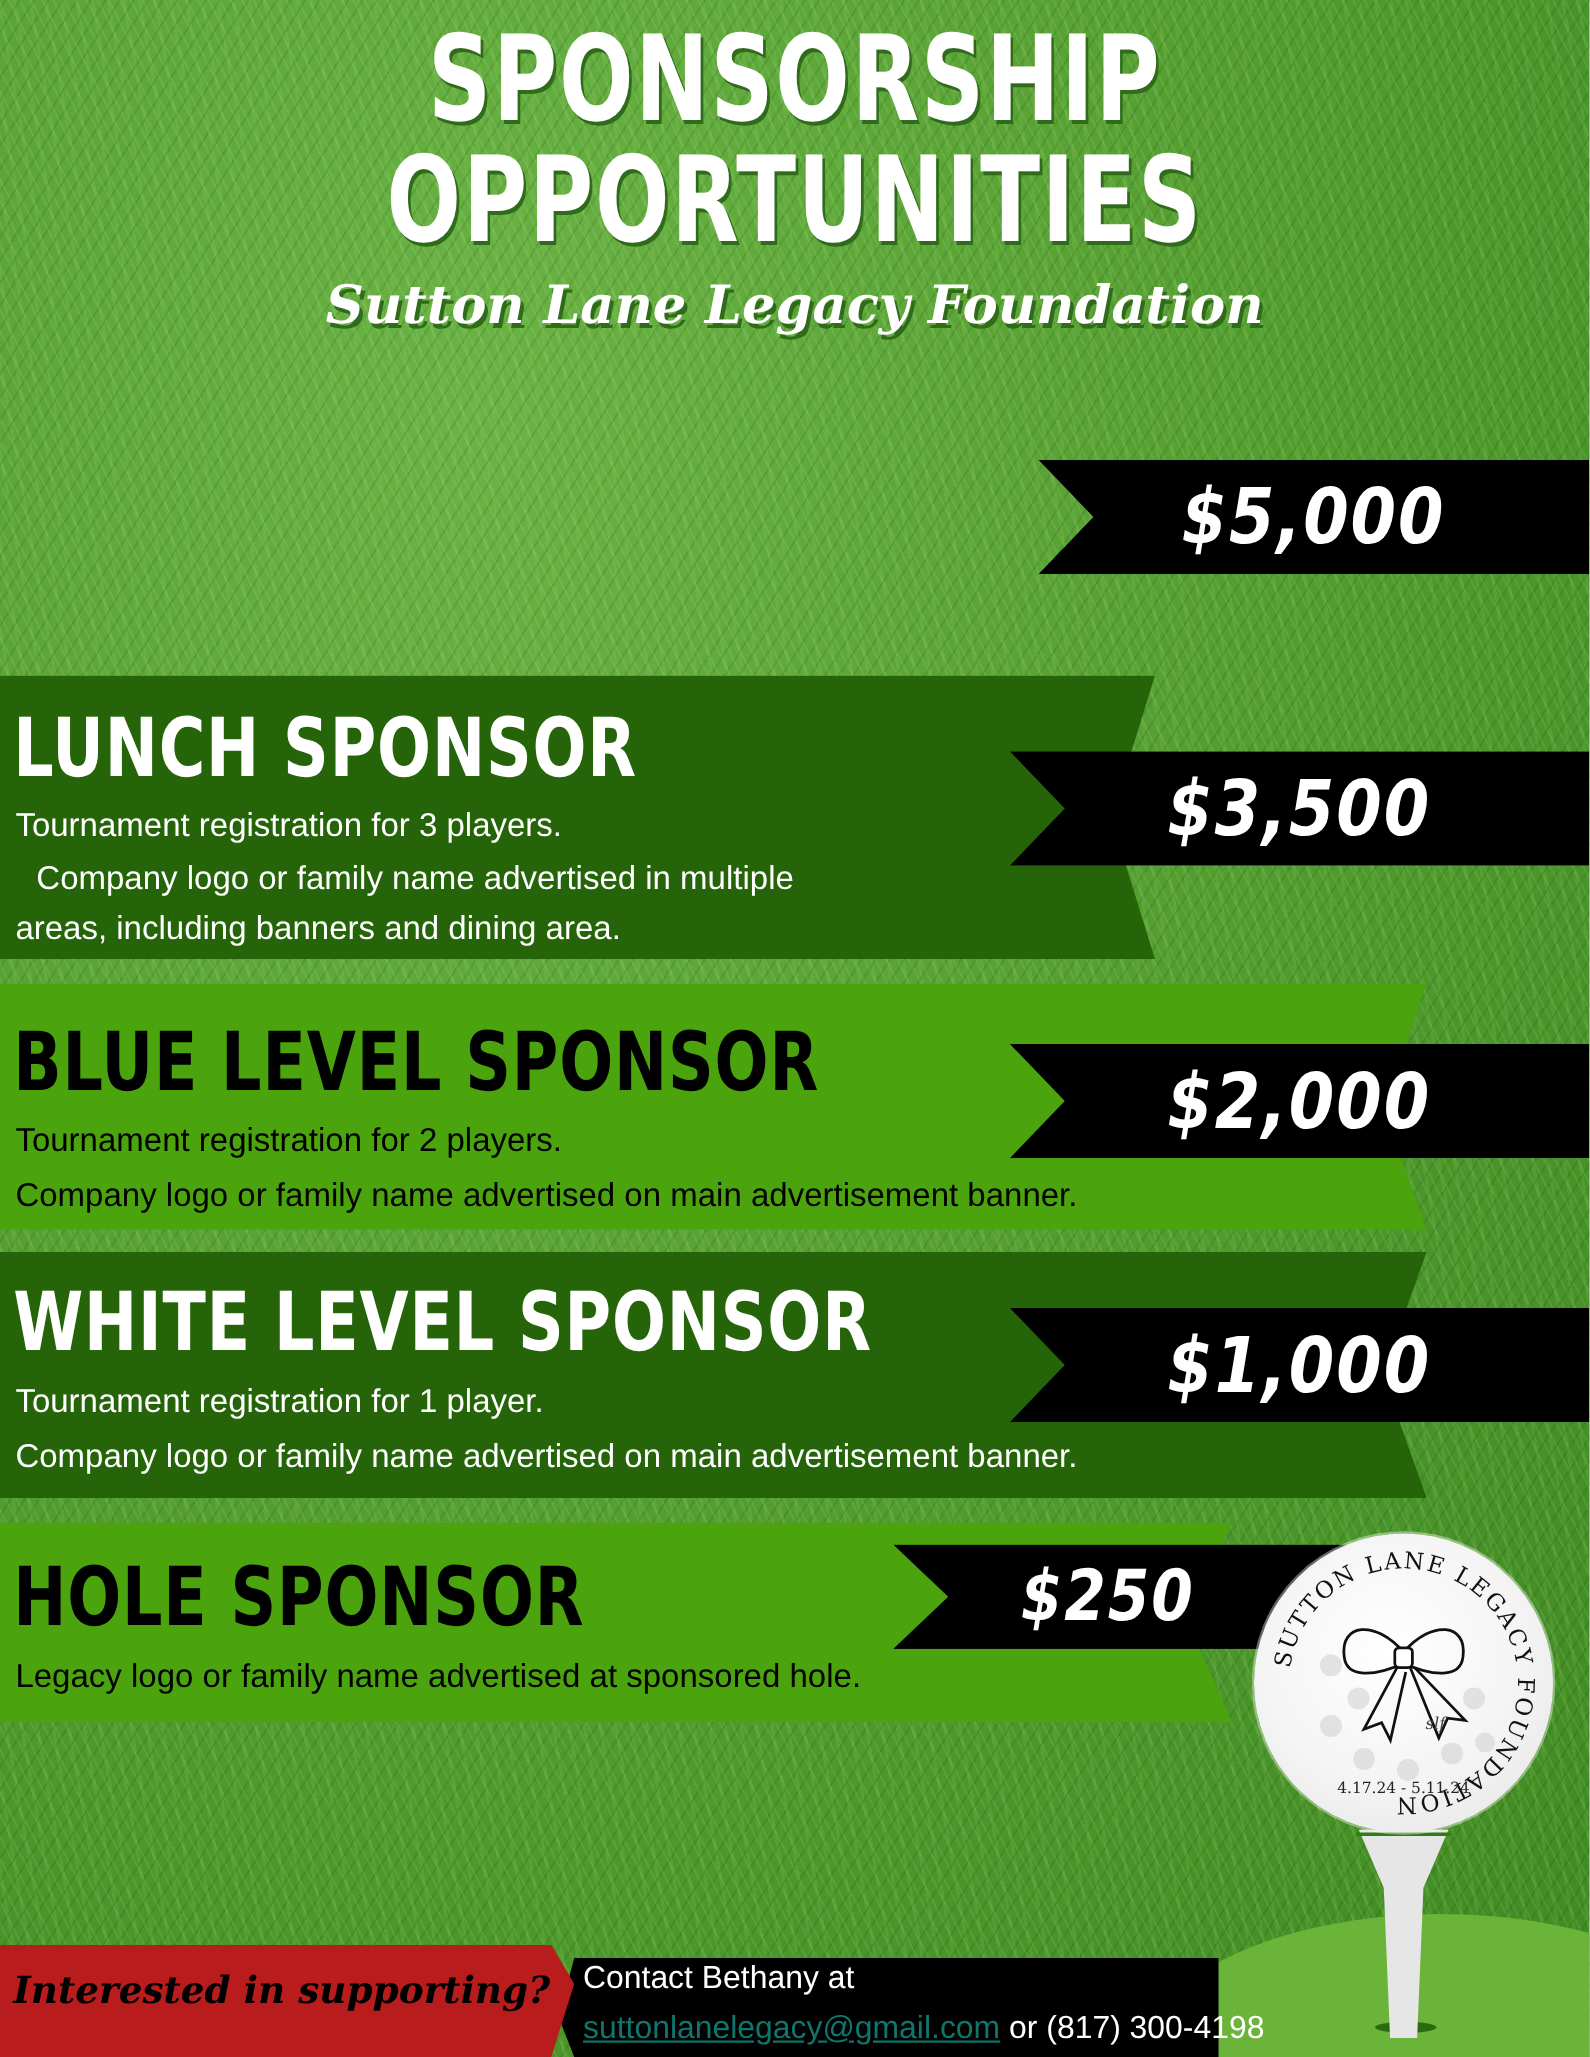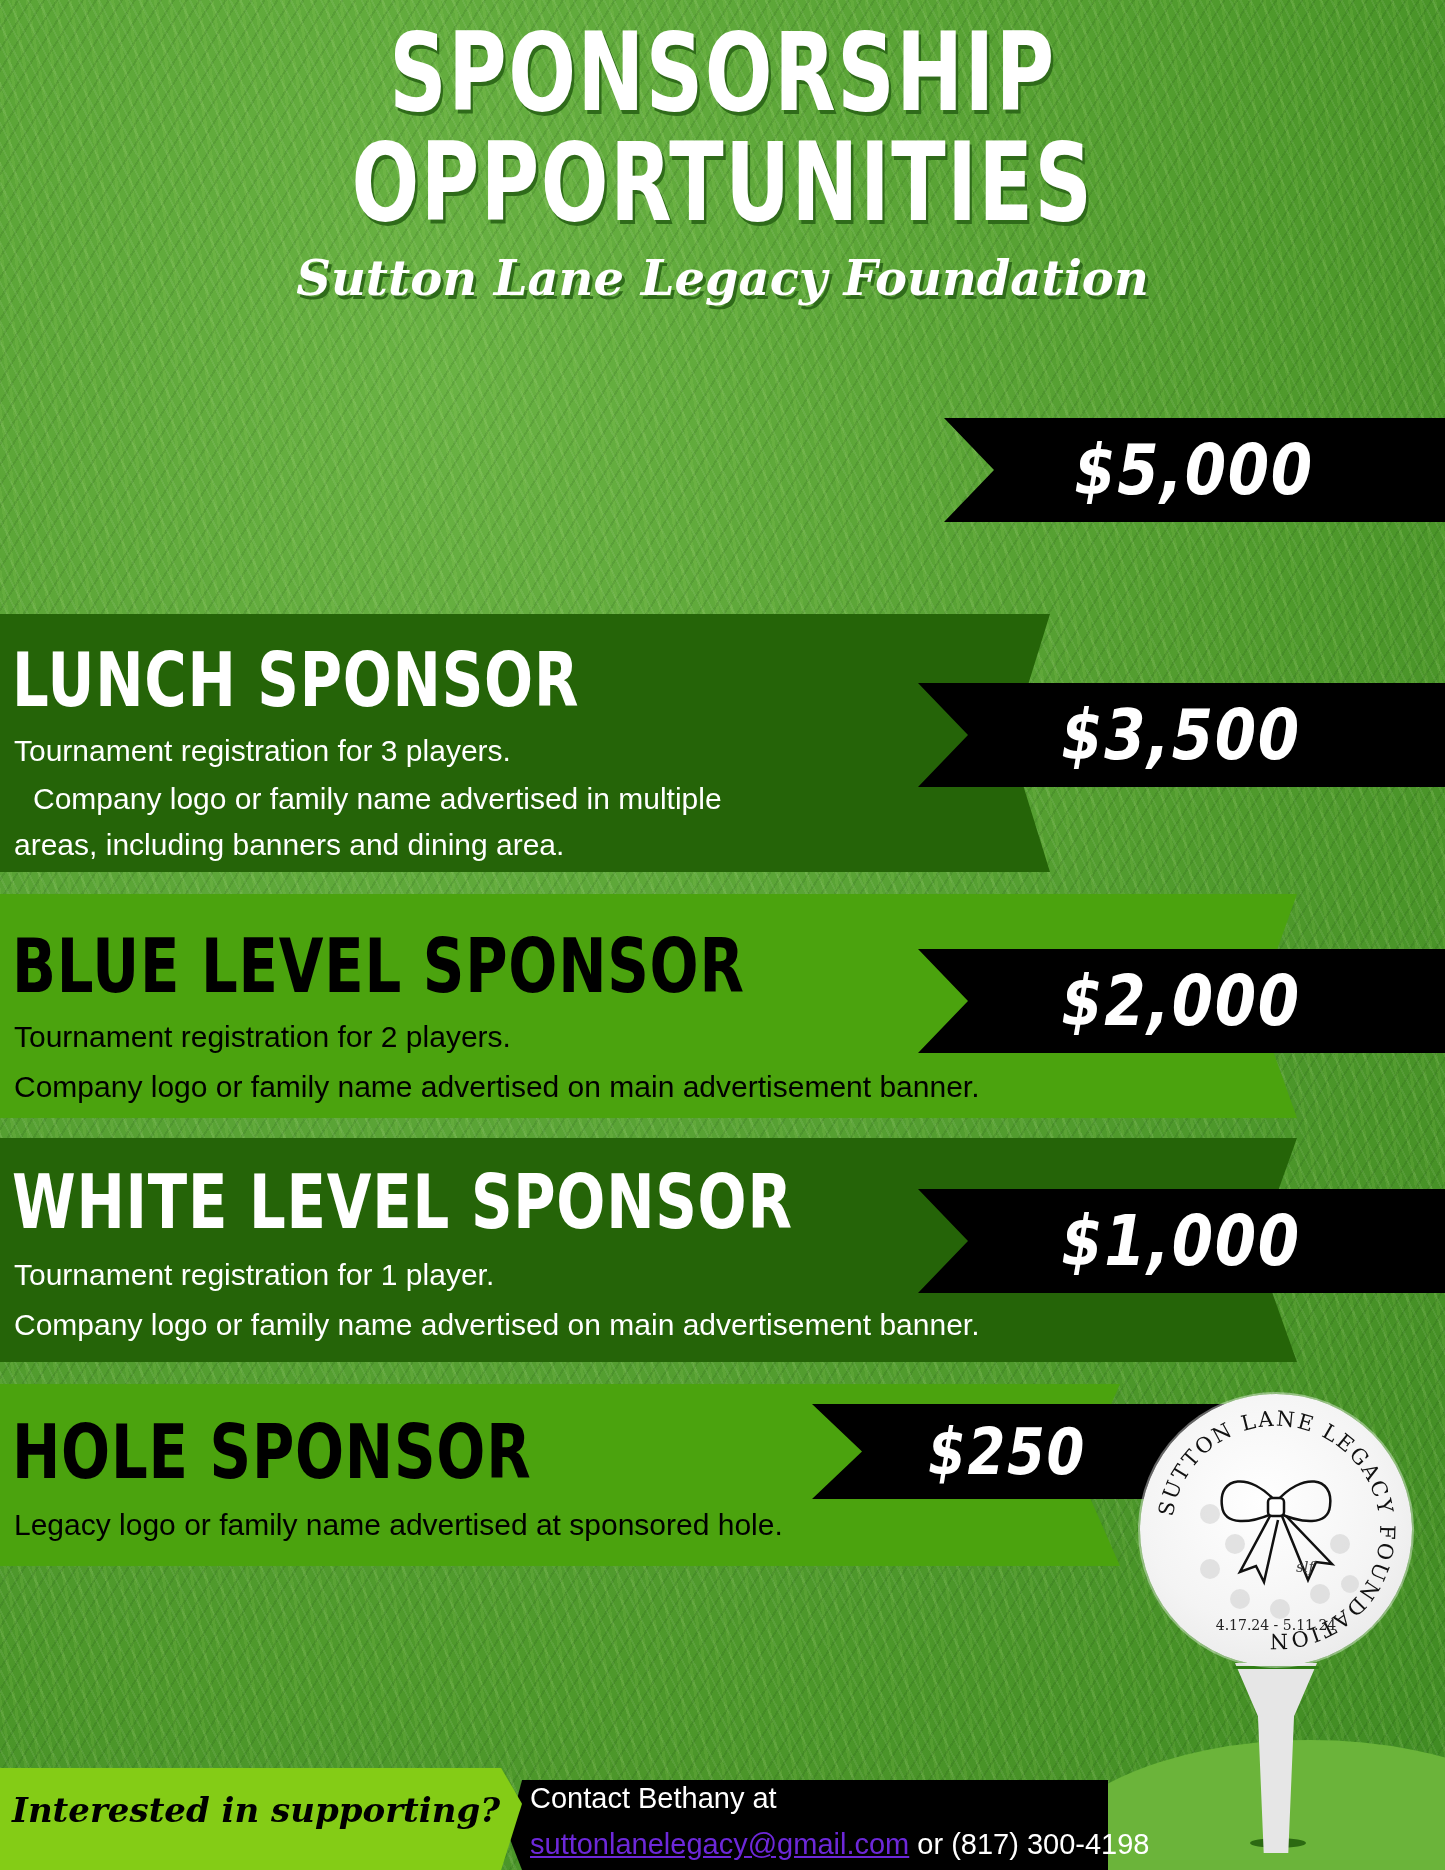"Interested in supporting?" .cta-white { background: #84cc16 -> #b91c1c }
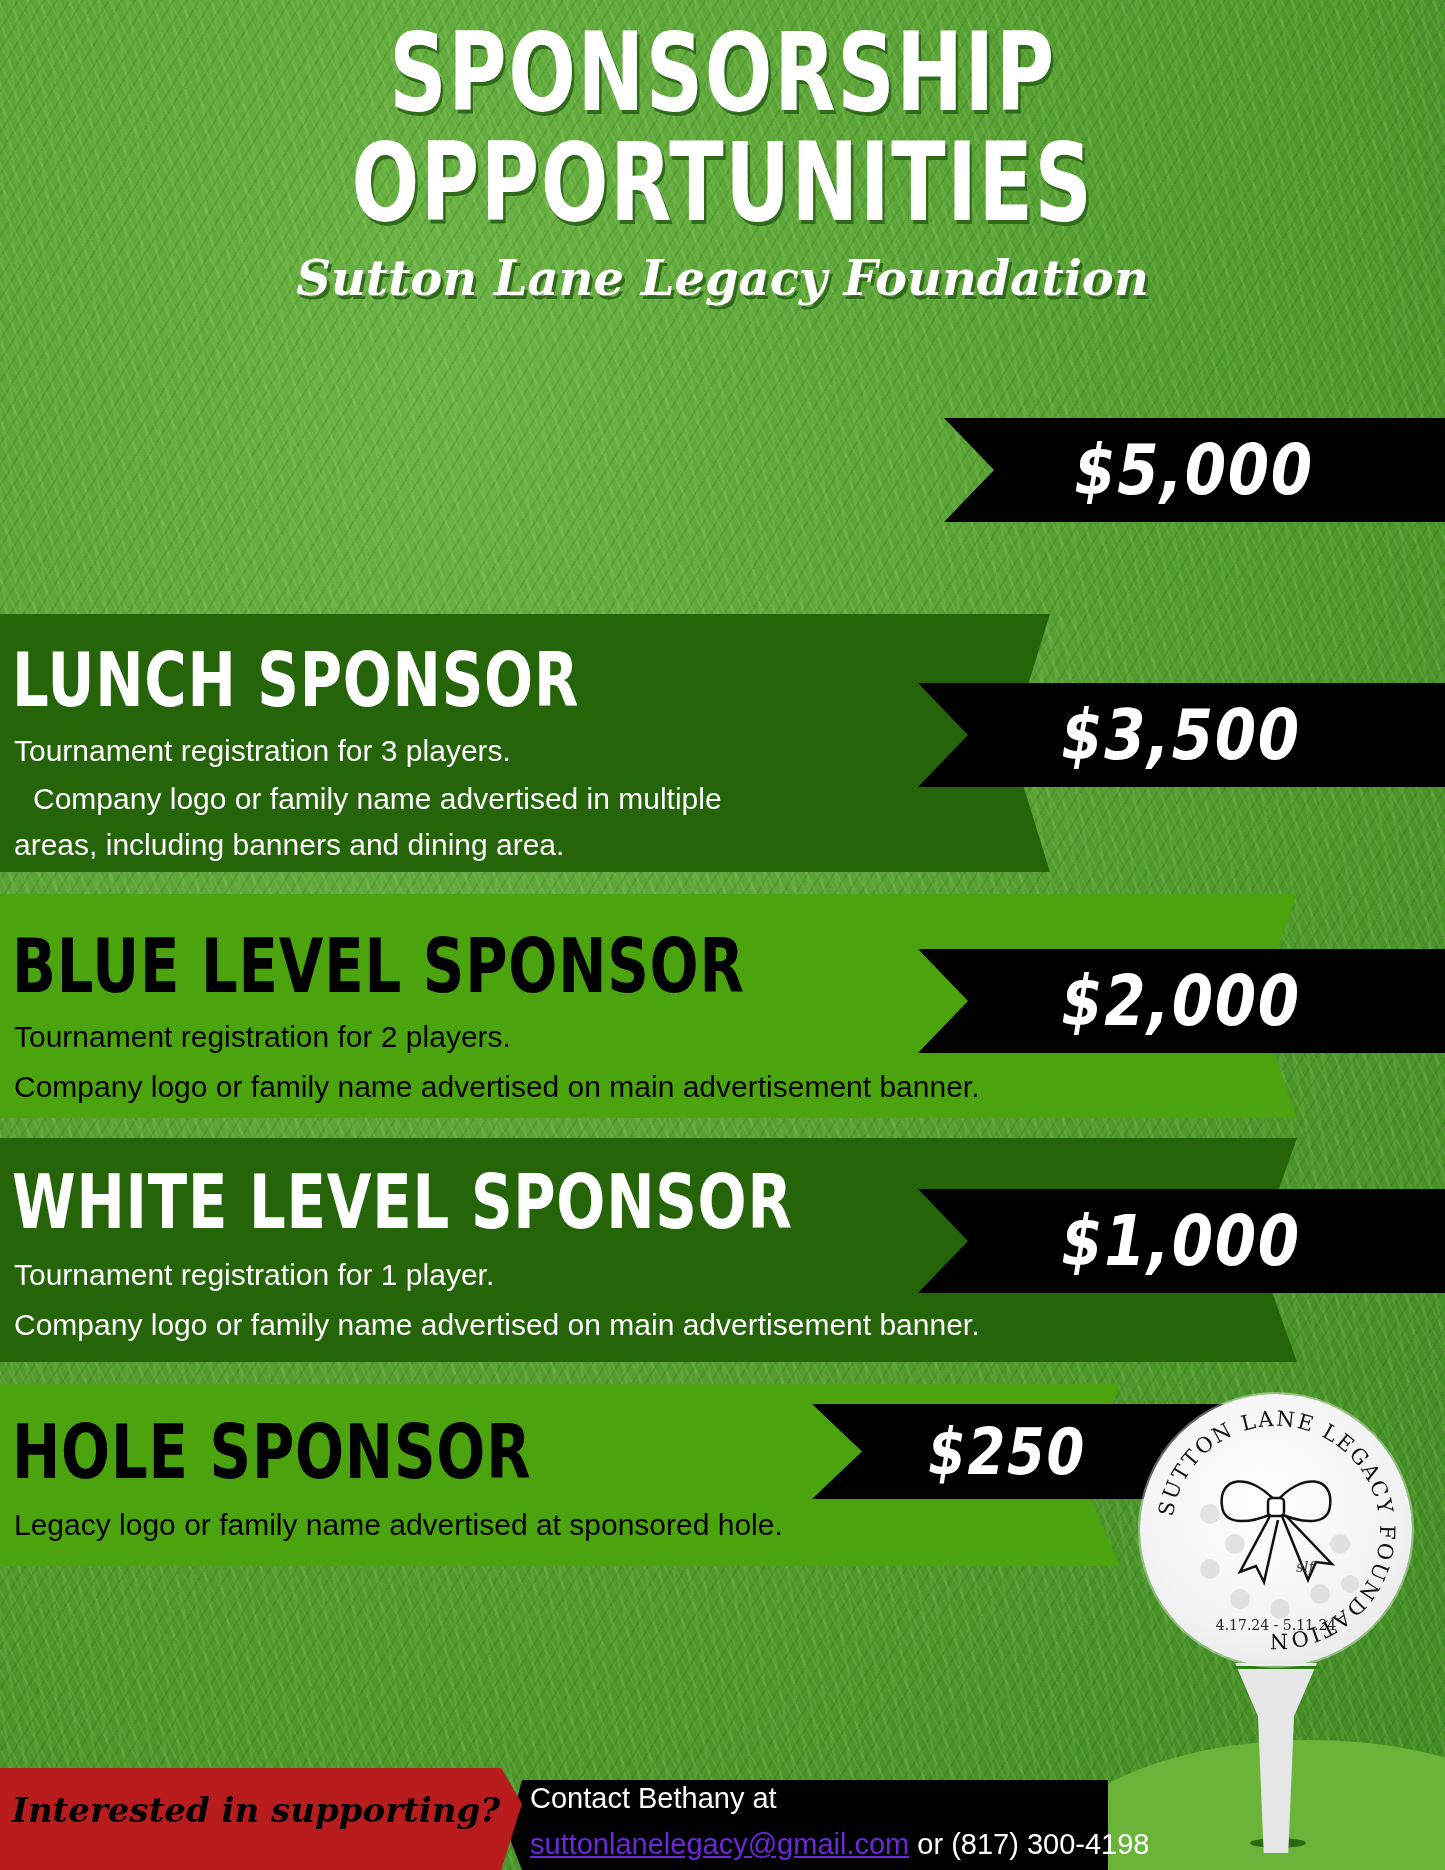"suttonlanelegacy@gmail.com" .contact a { color: #6d28d9 -> #0f766e }
